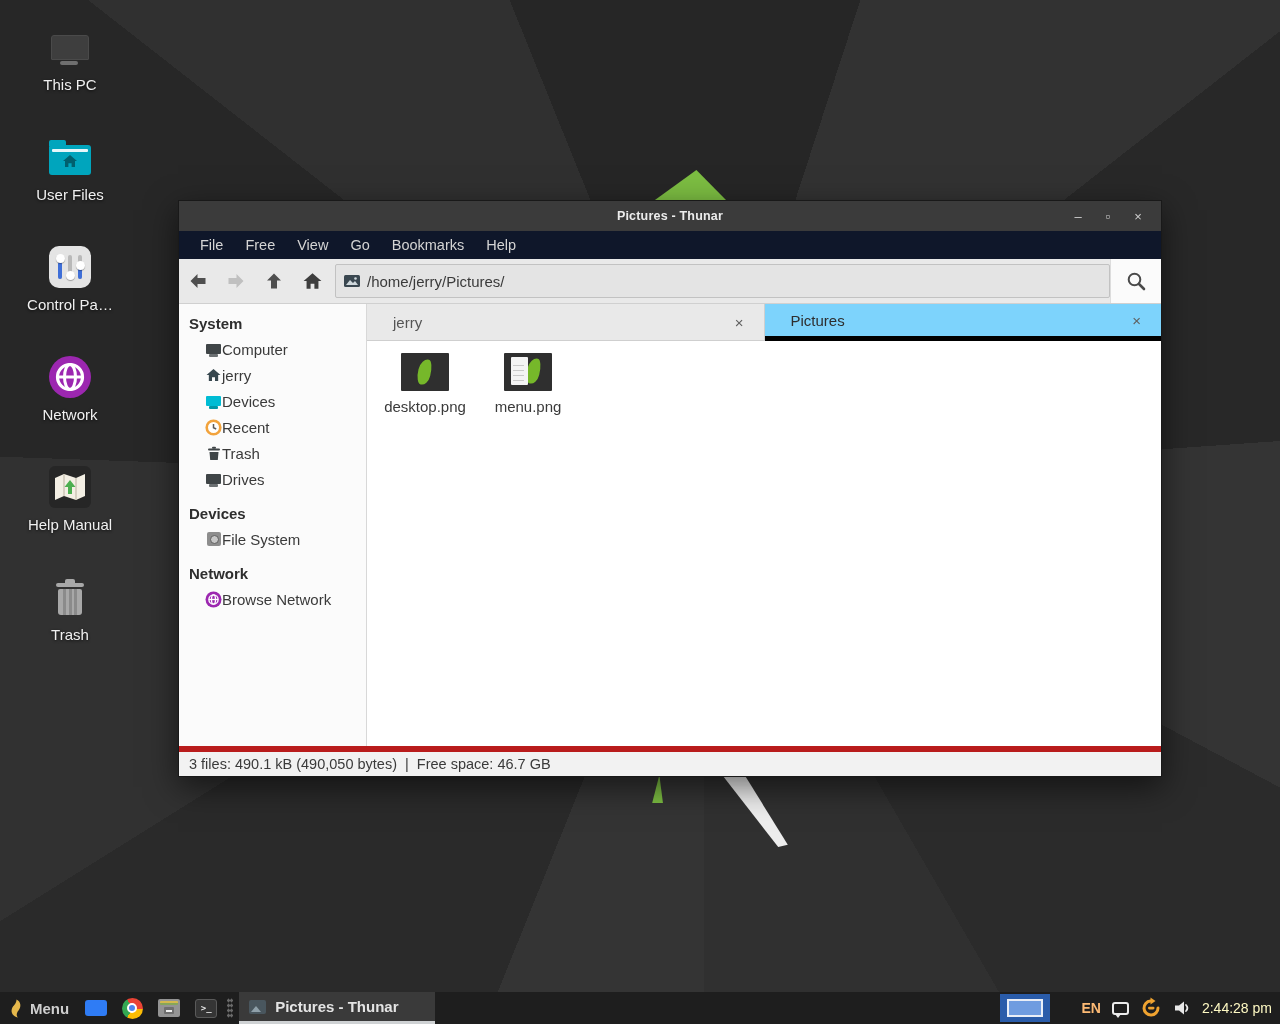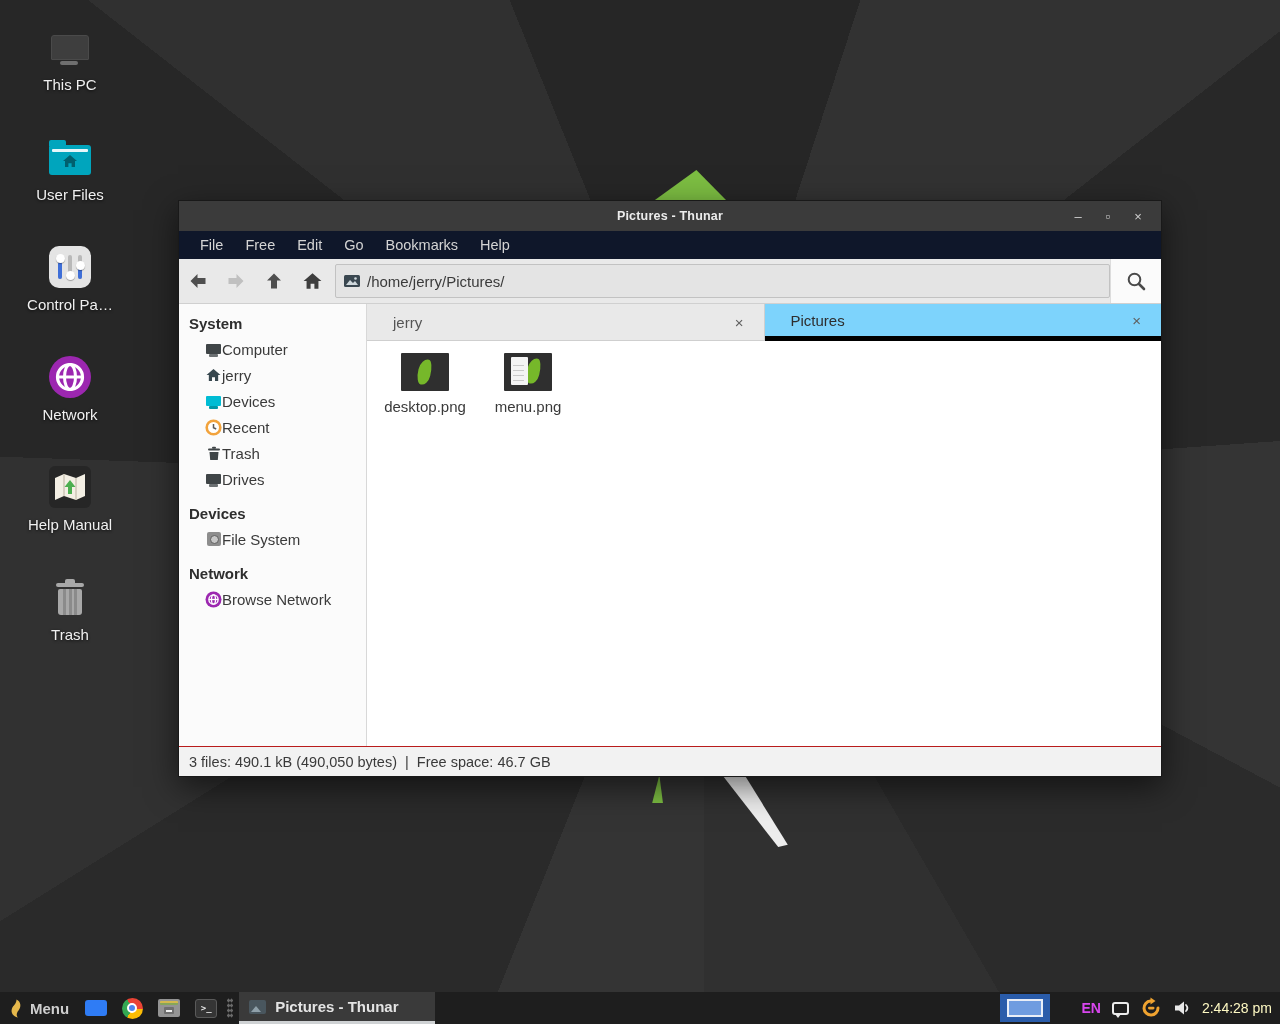"Edit" span.mitem { text: Edit -> View }
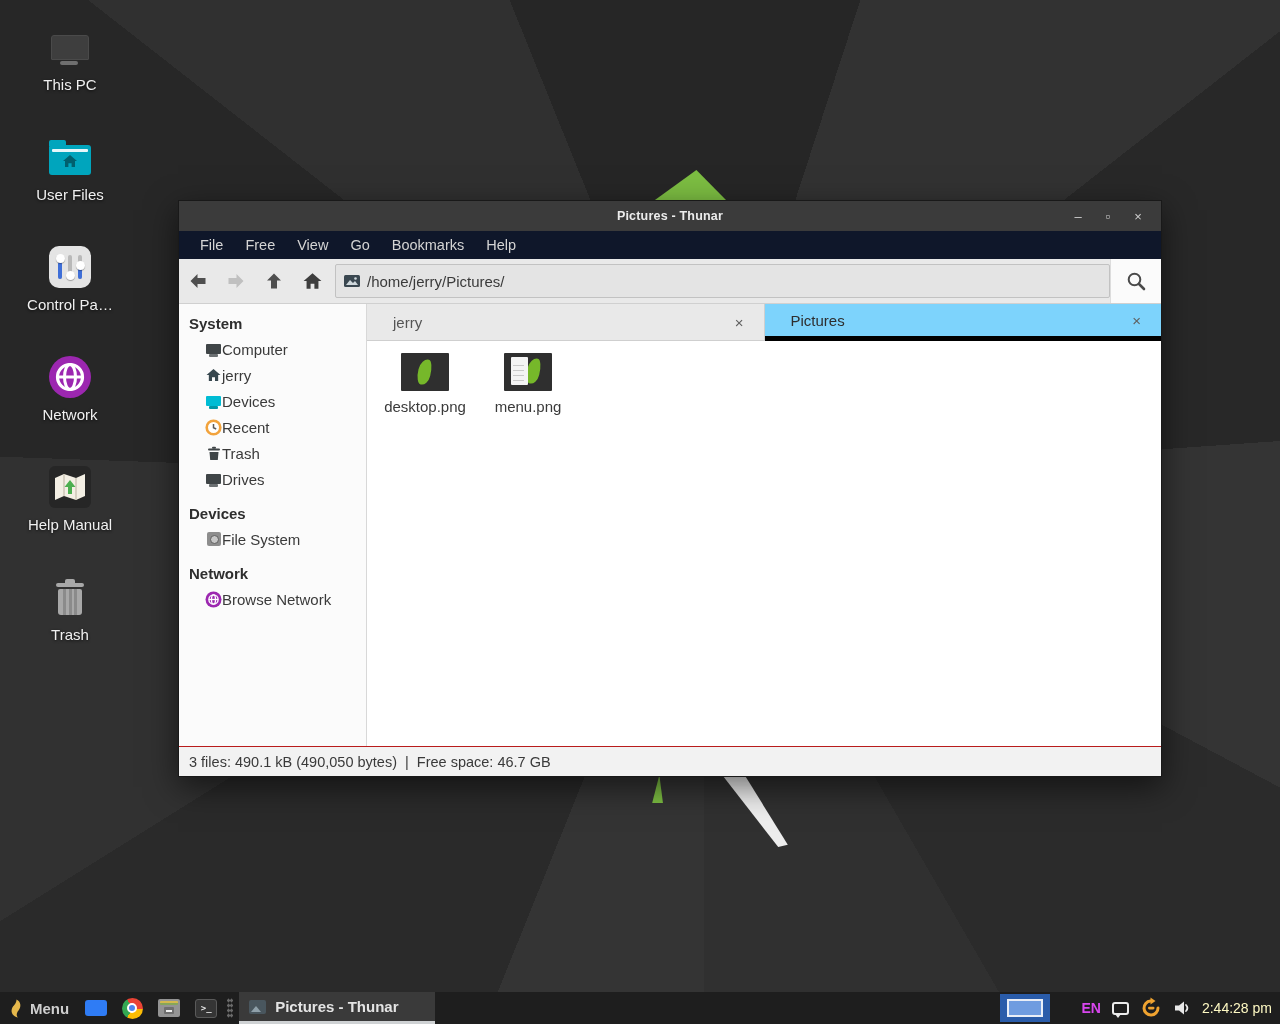"3 files: 490.1 kB (490,050" .statusbar { border-top: 1px solid #b91c1c -> 6px solid #b91c1c }
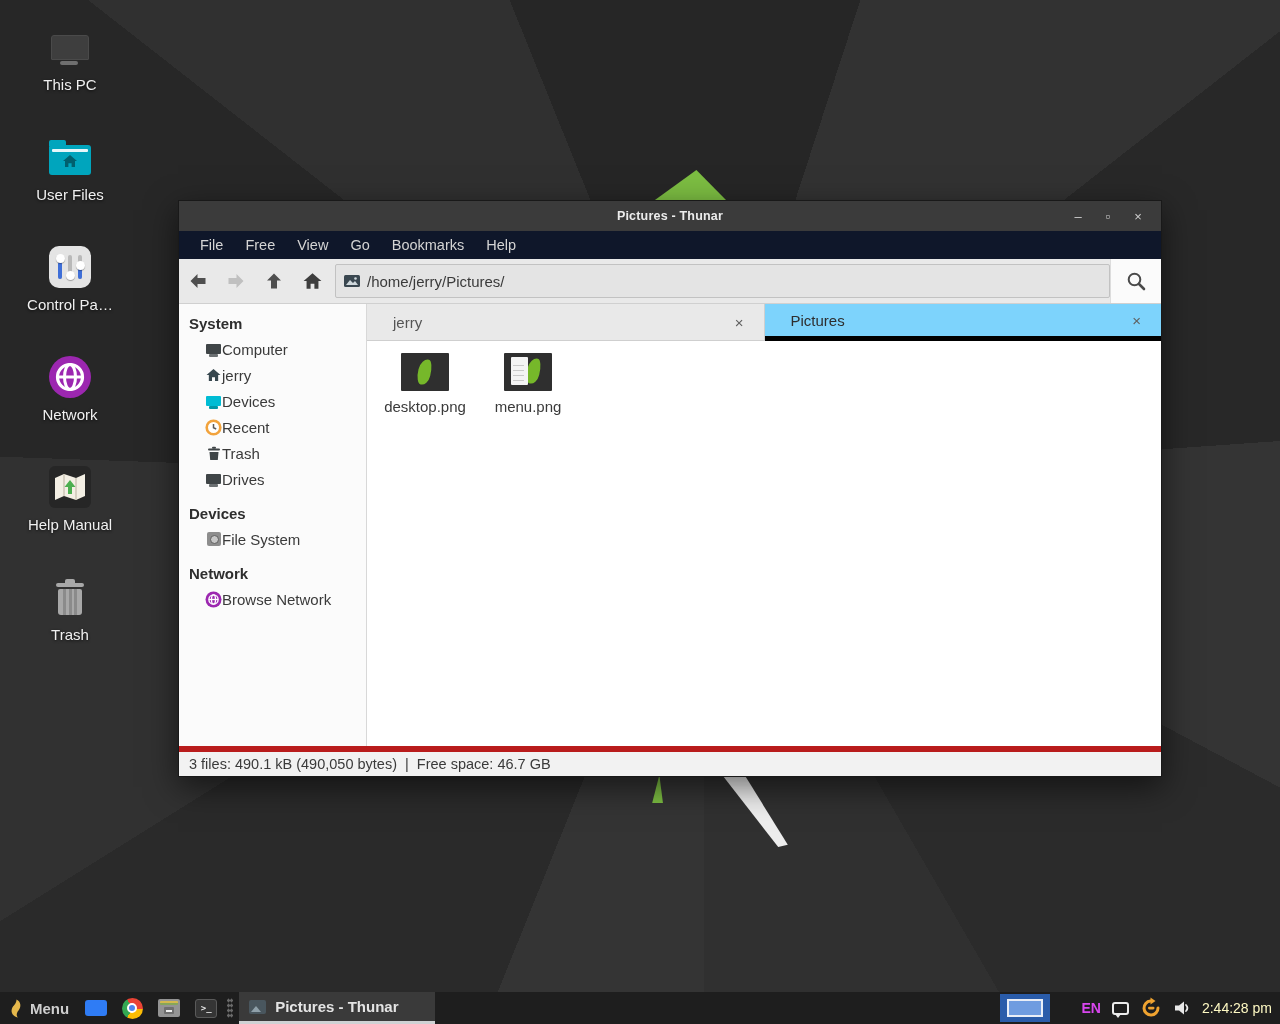"EN" .kbd { color: #d946ef -> #fdba74 }
